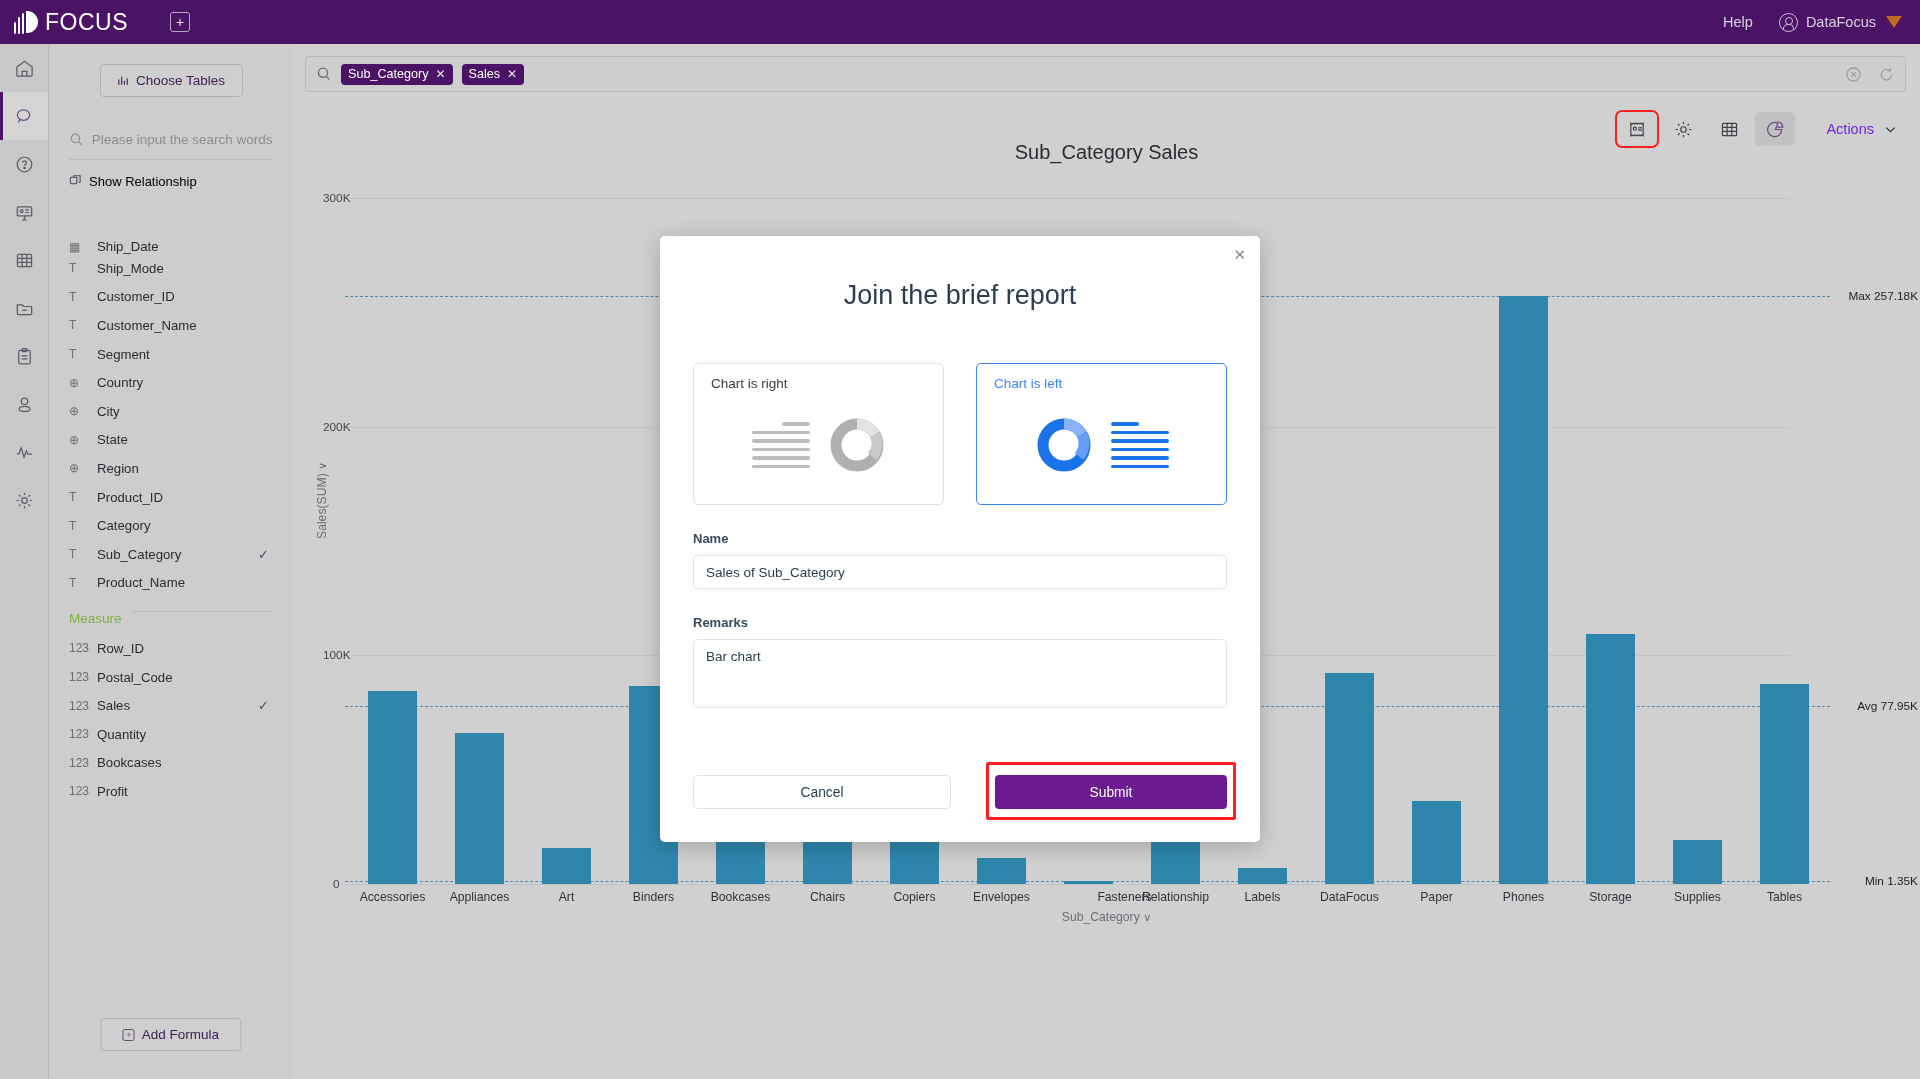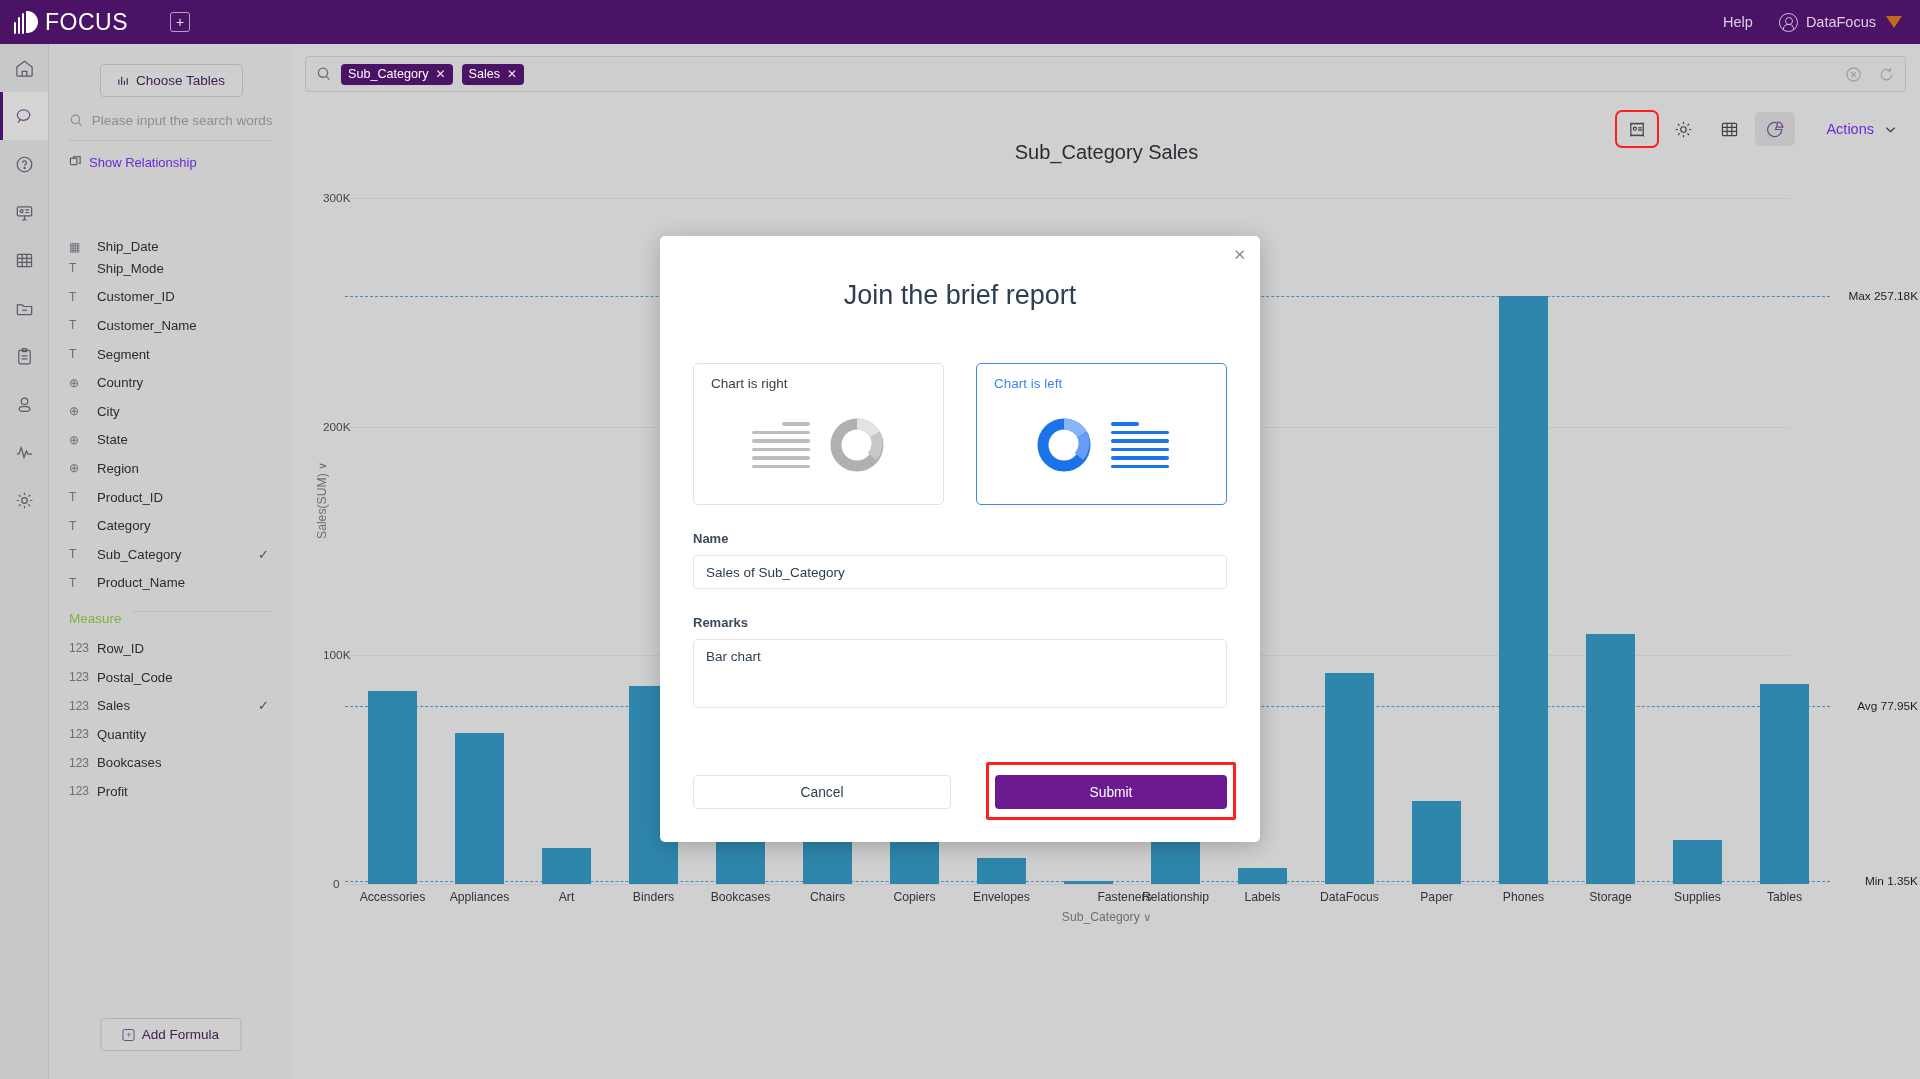"Please input the search words" .search-wrap { margin: 16px 20px 0 -> 35px 20px 0 }
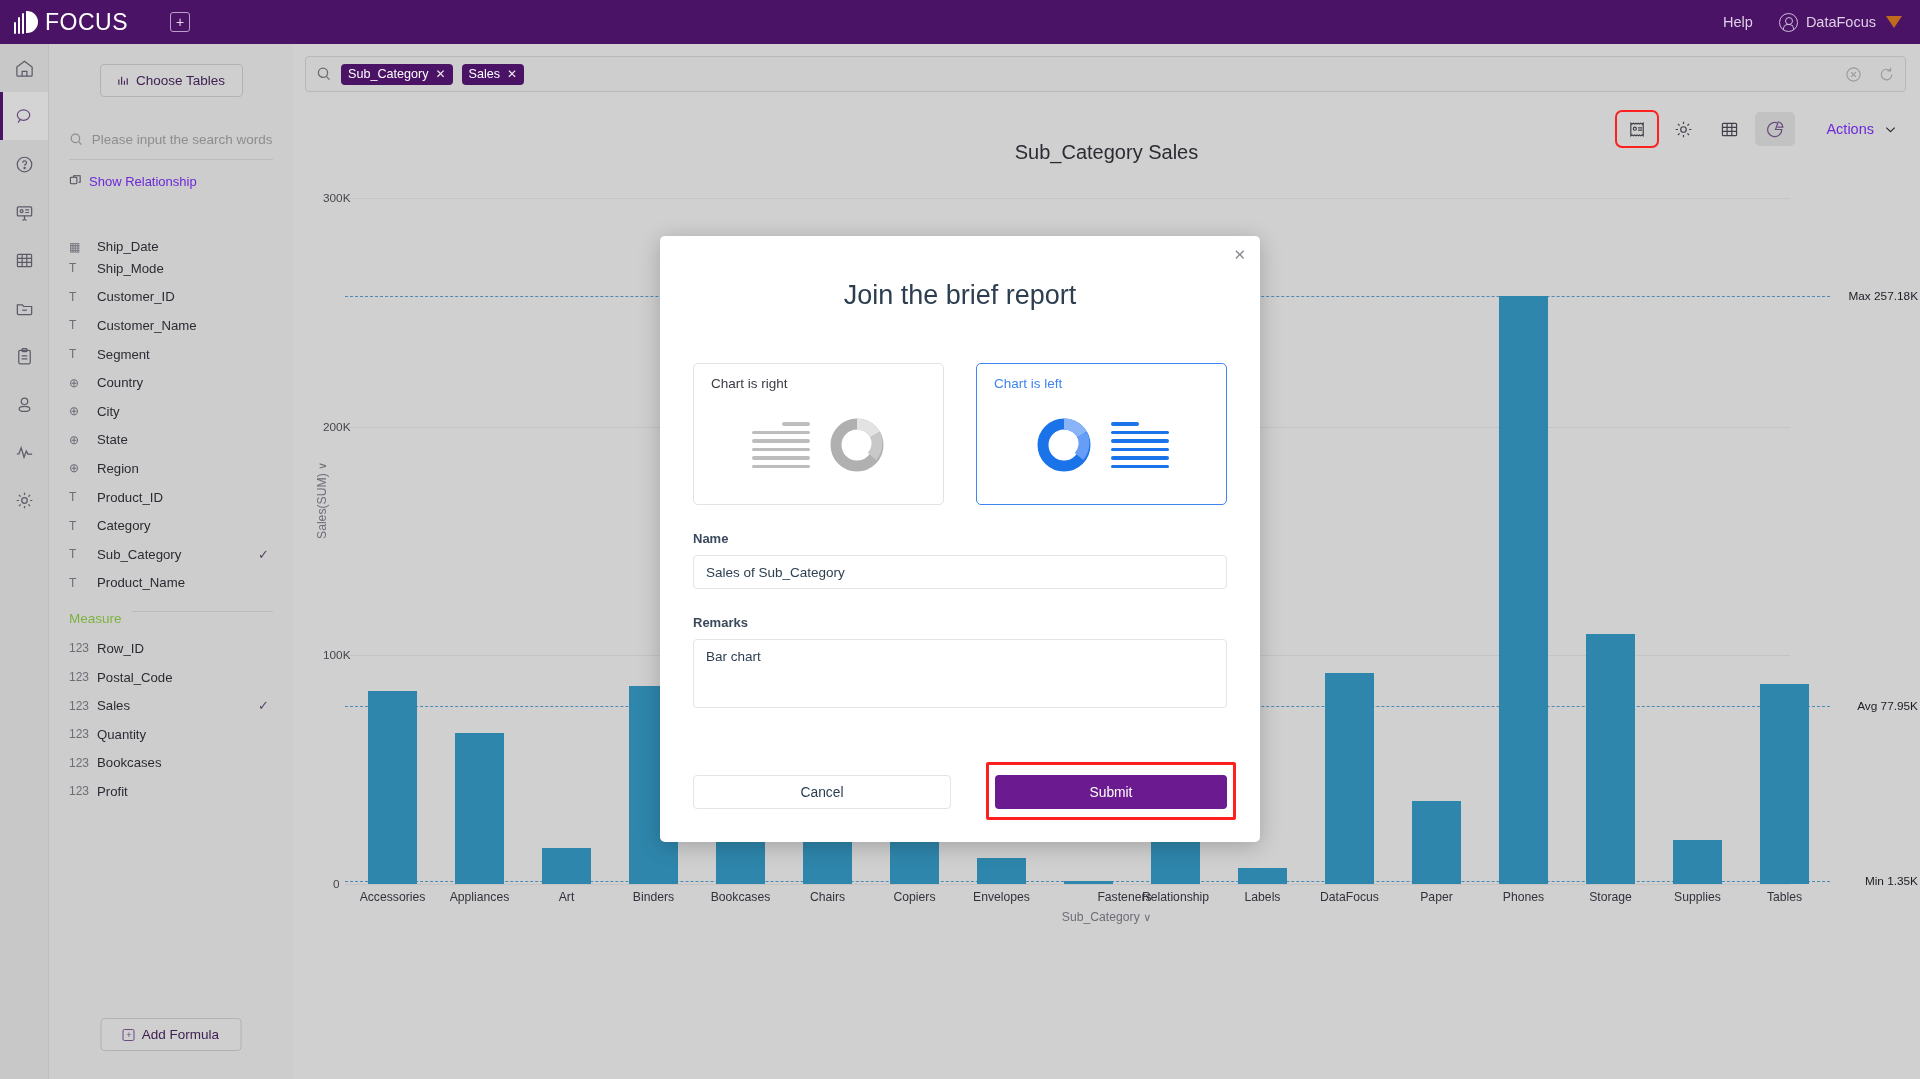"Show Relationship" .show-rel { color: #6d28d9 -> #000000 }
